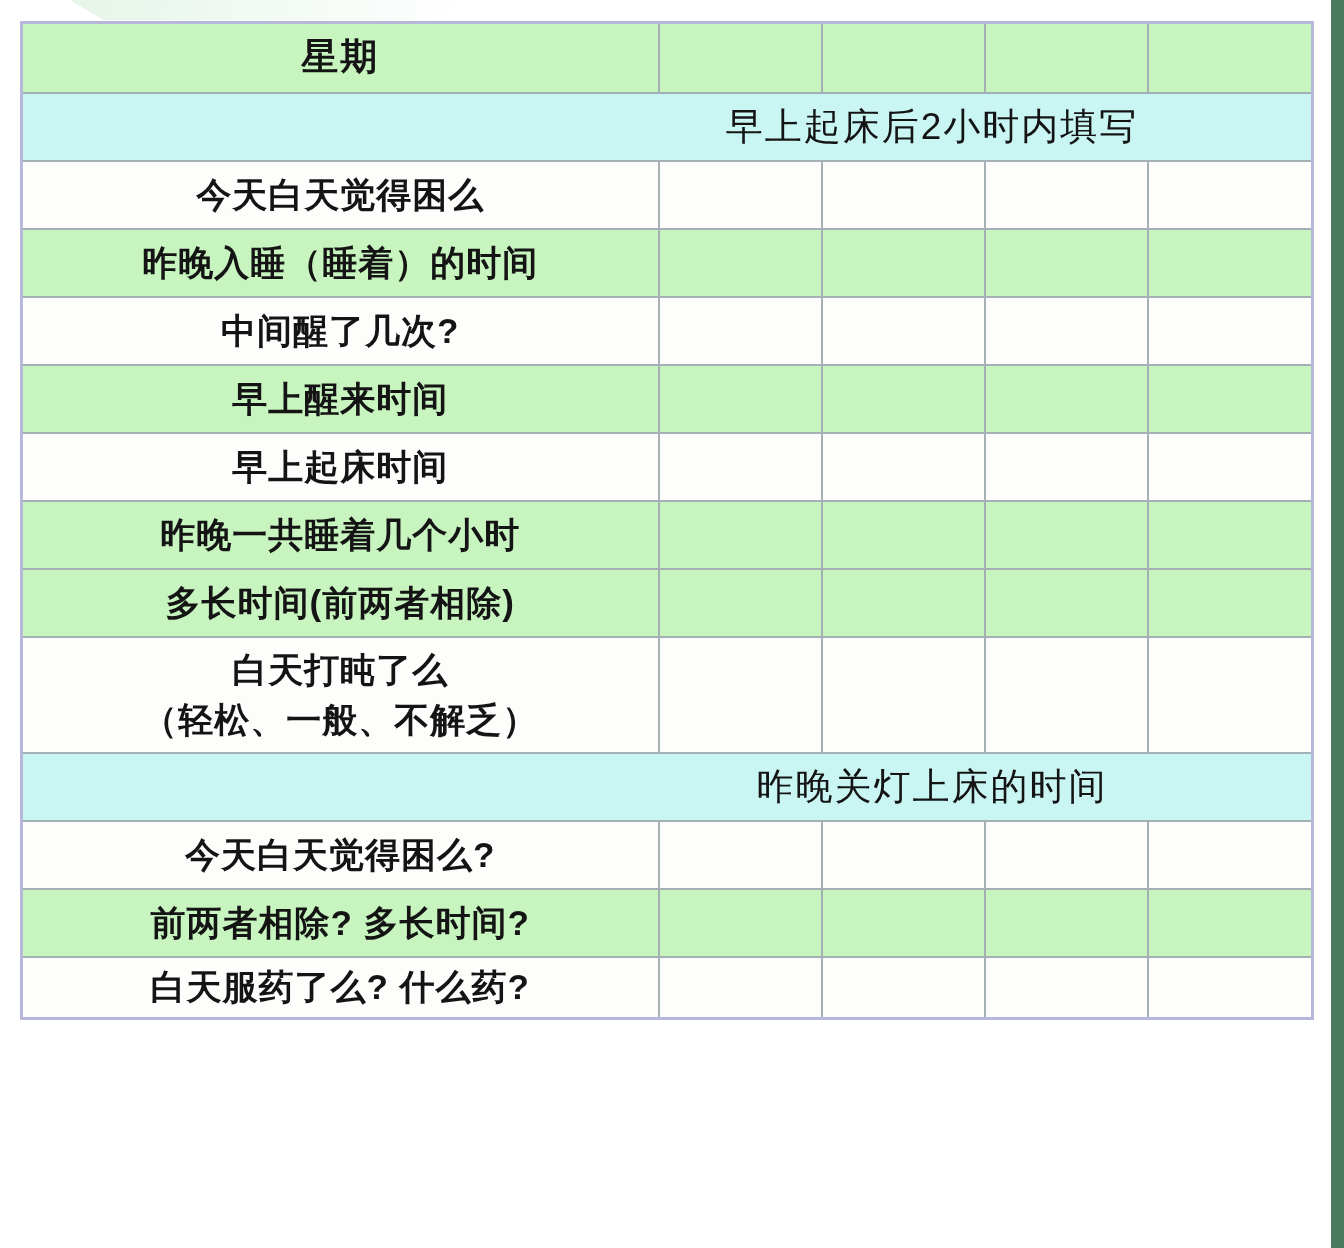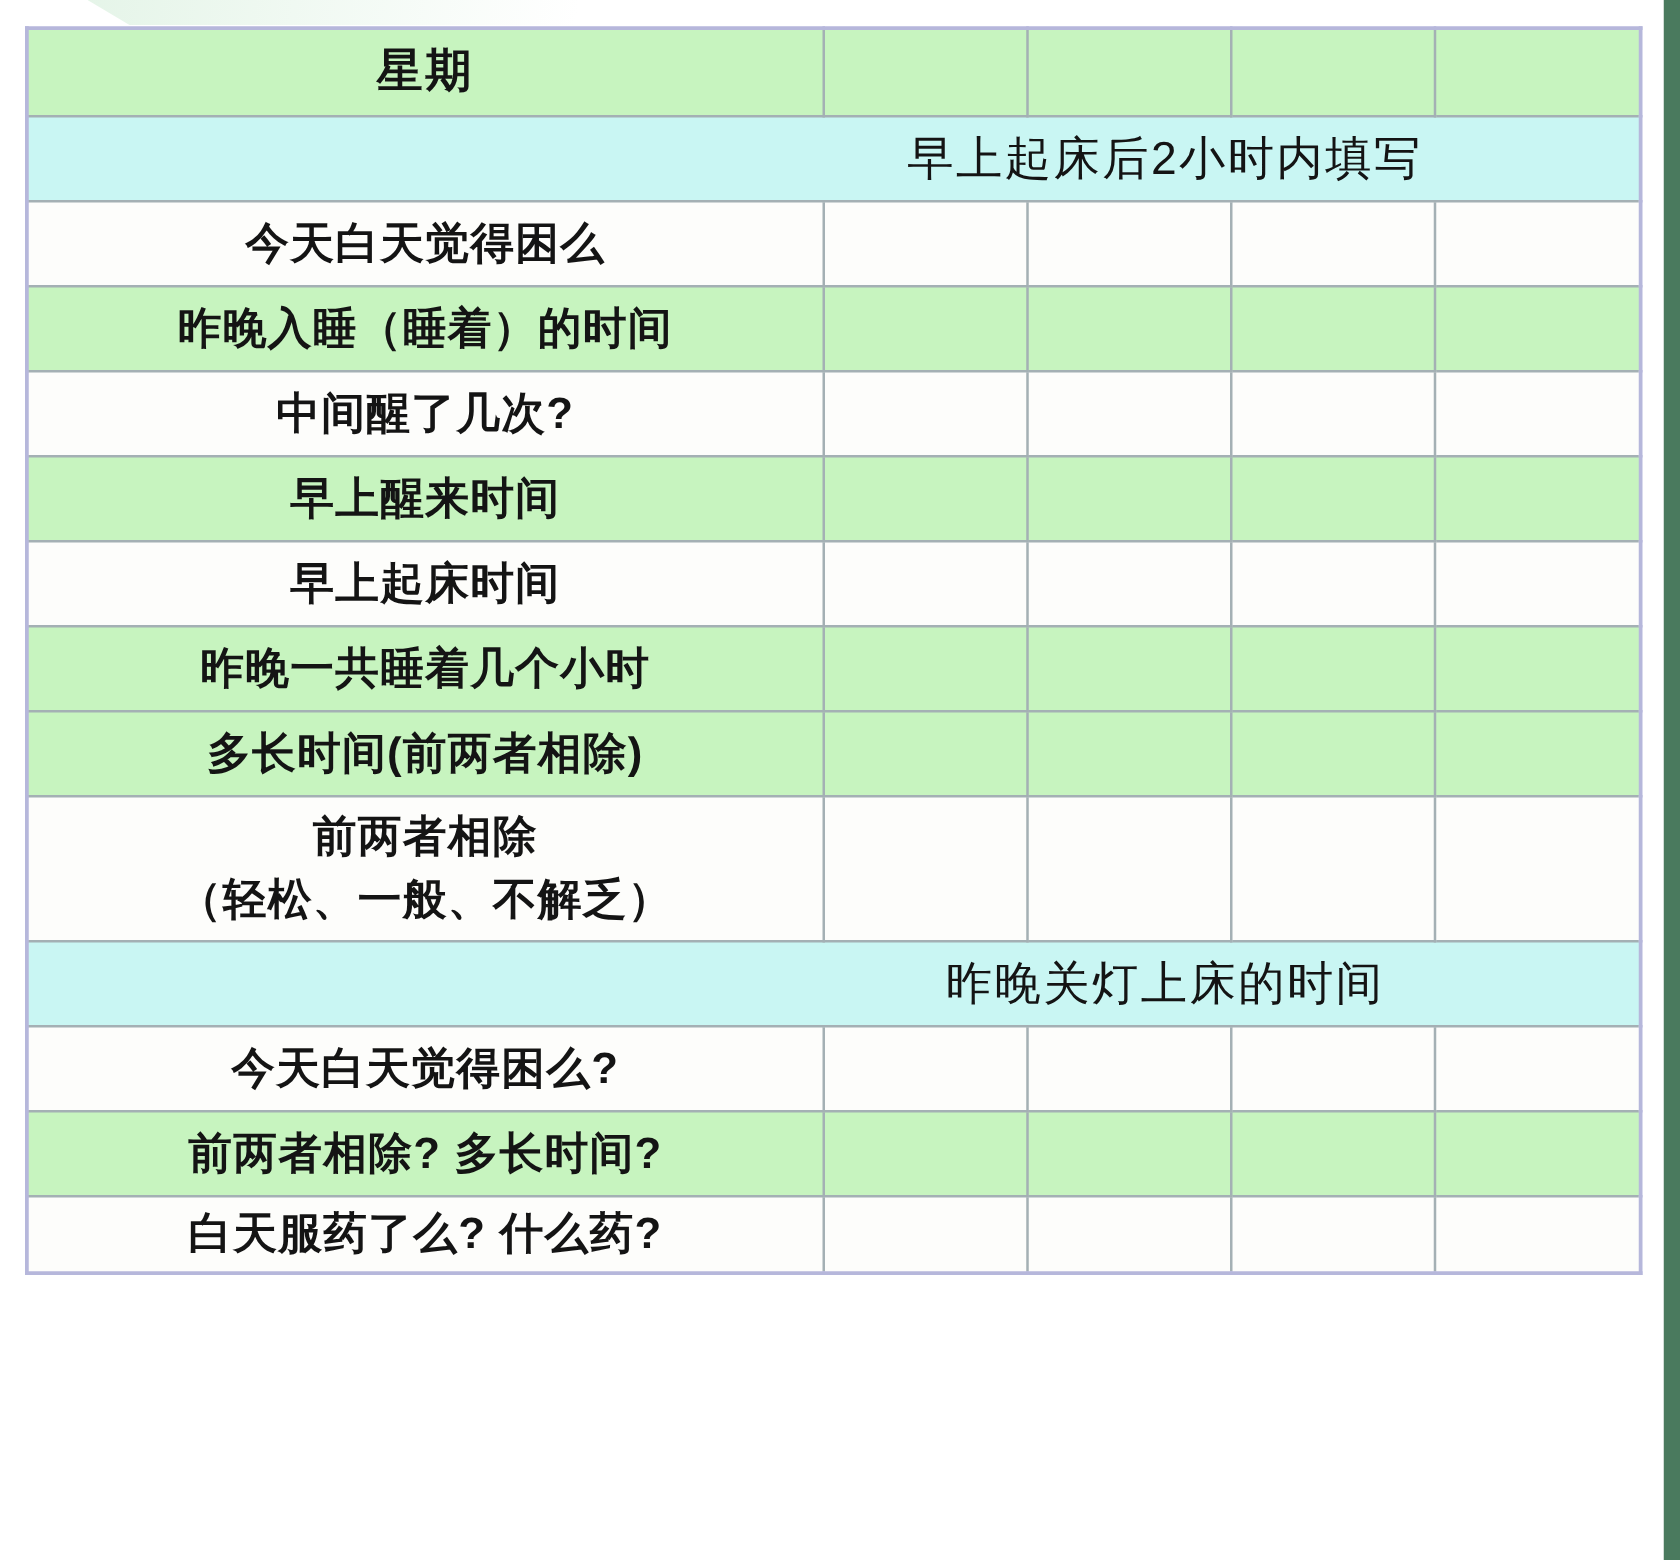"前两者相除" div { text: 前两者相除 -> 白天打盹了么 }
